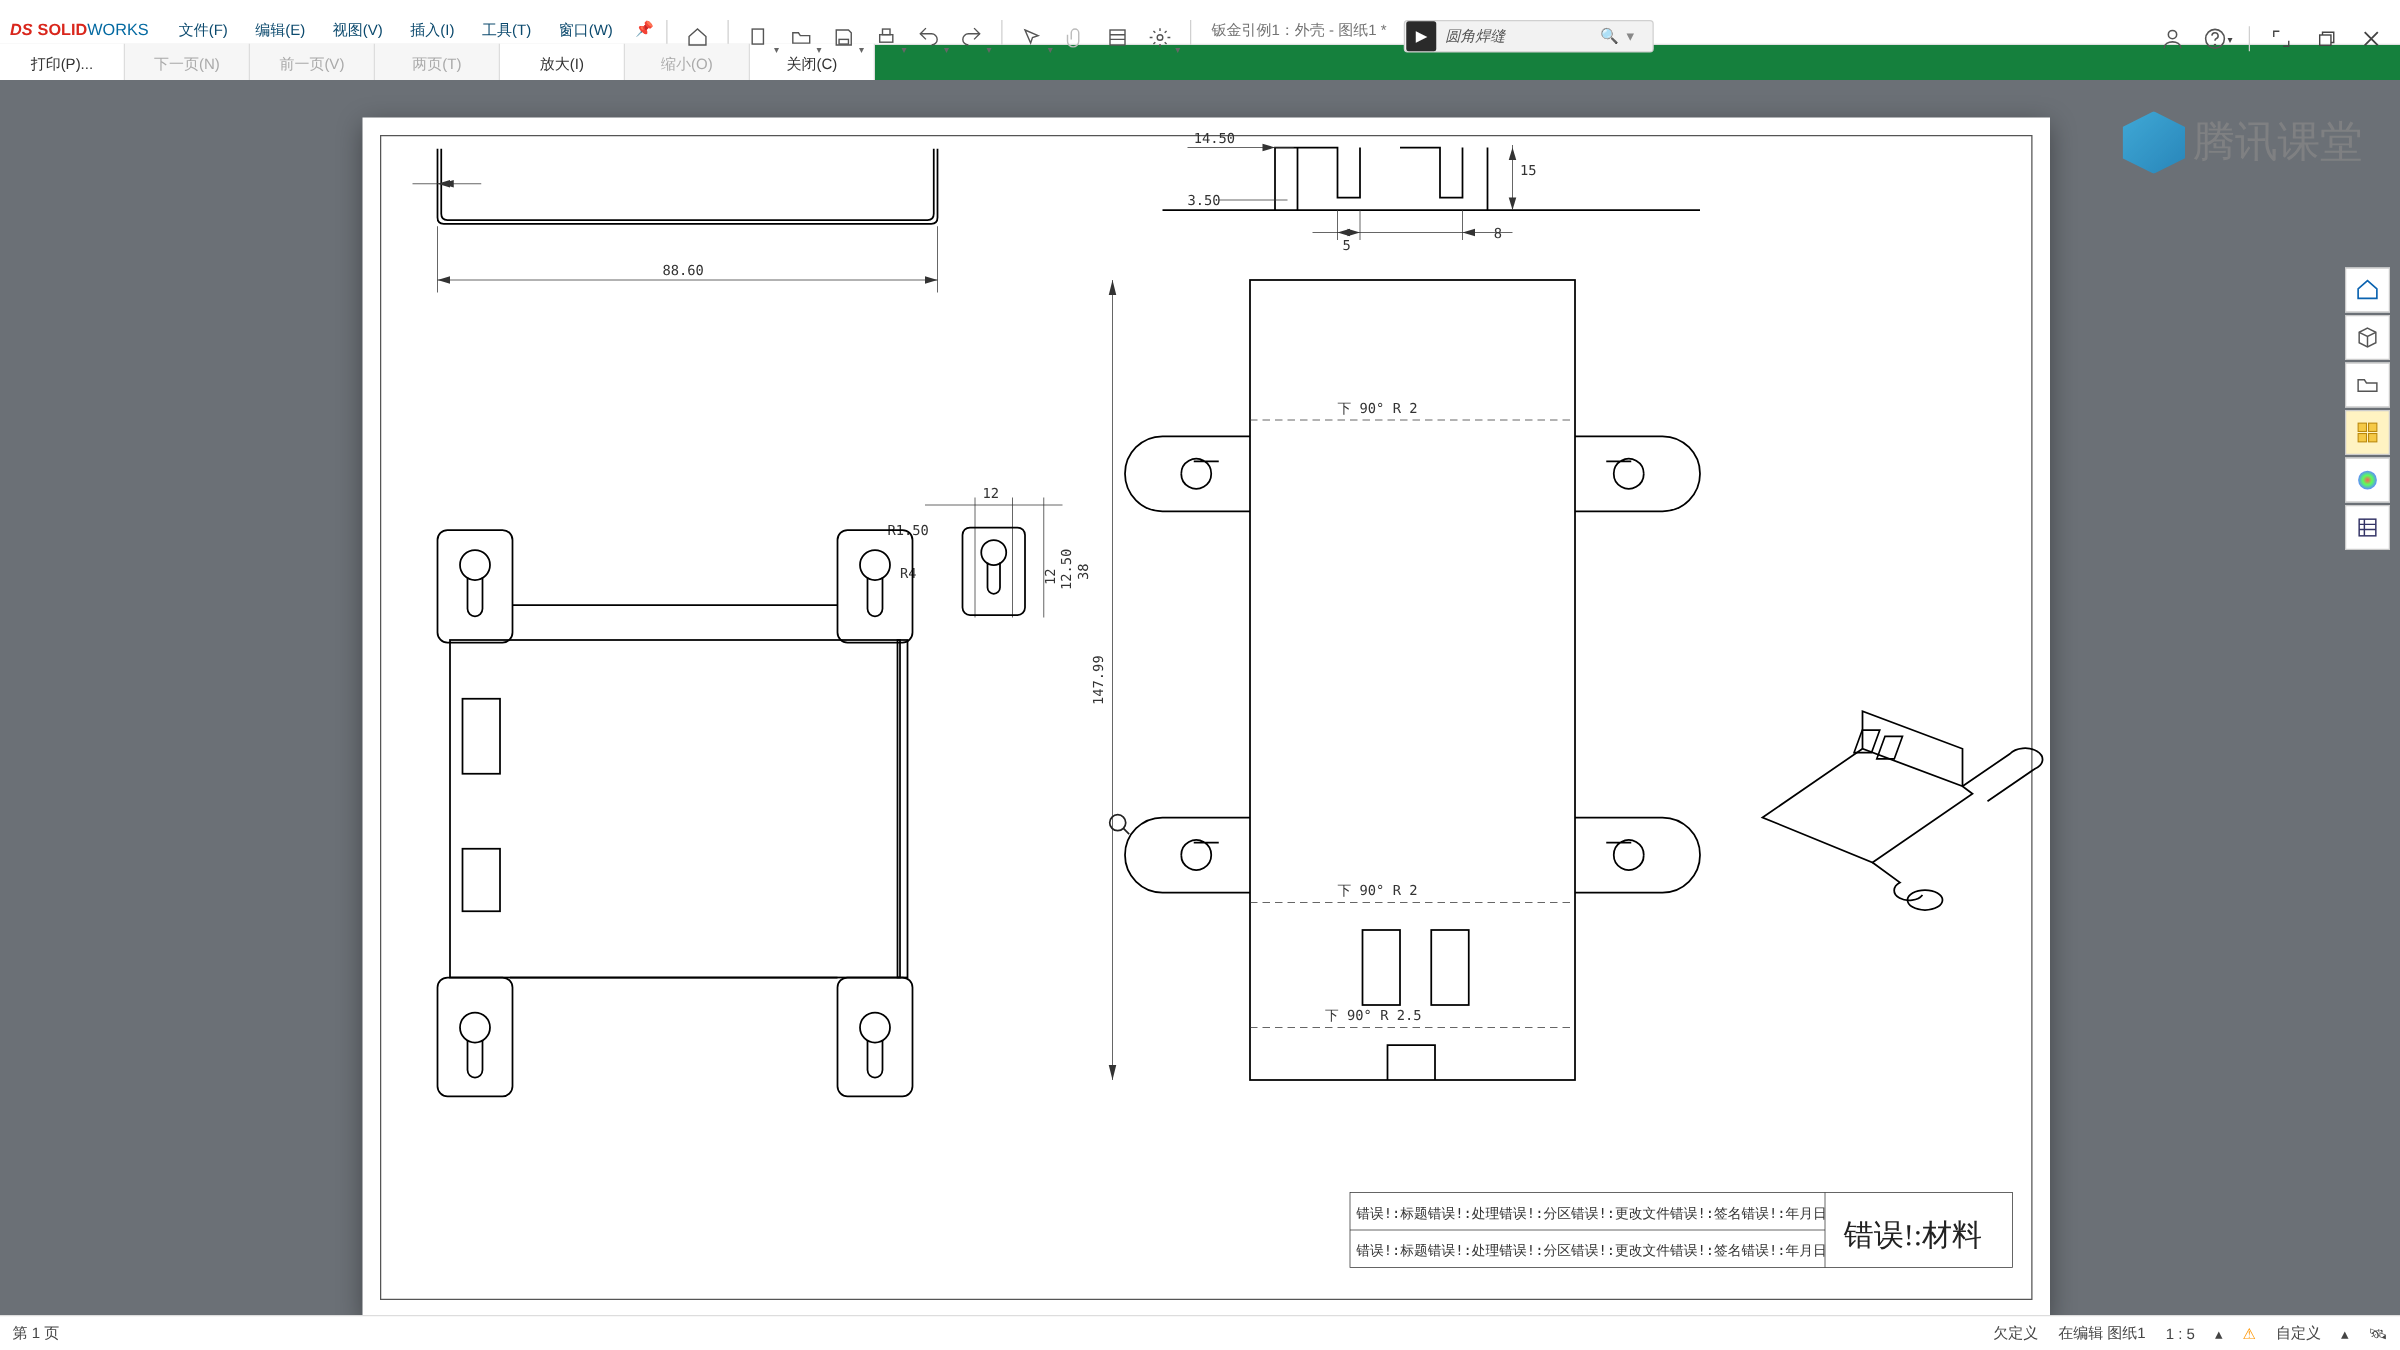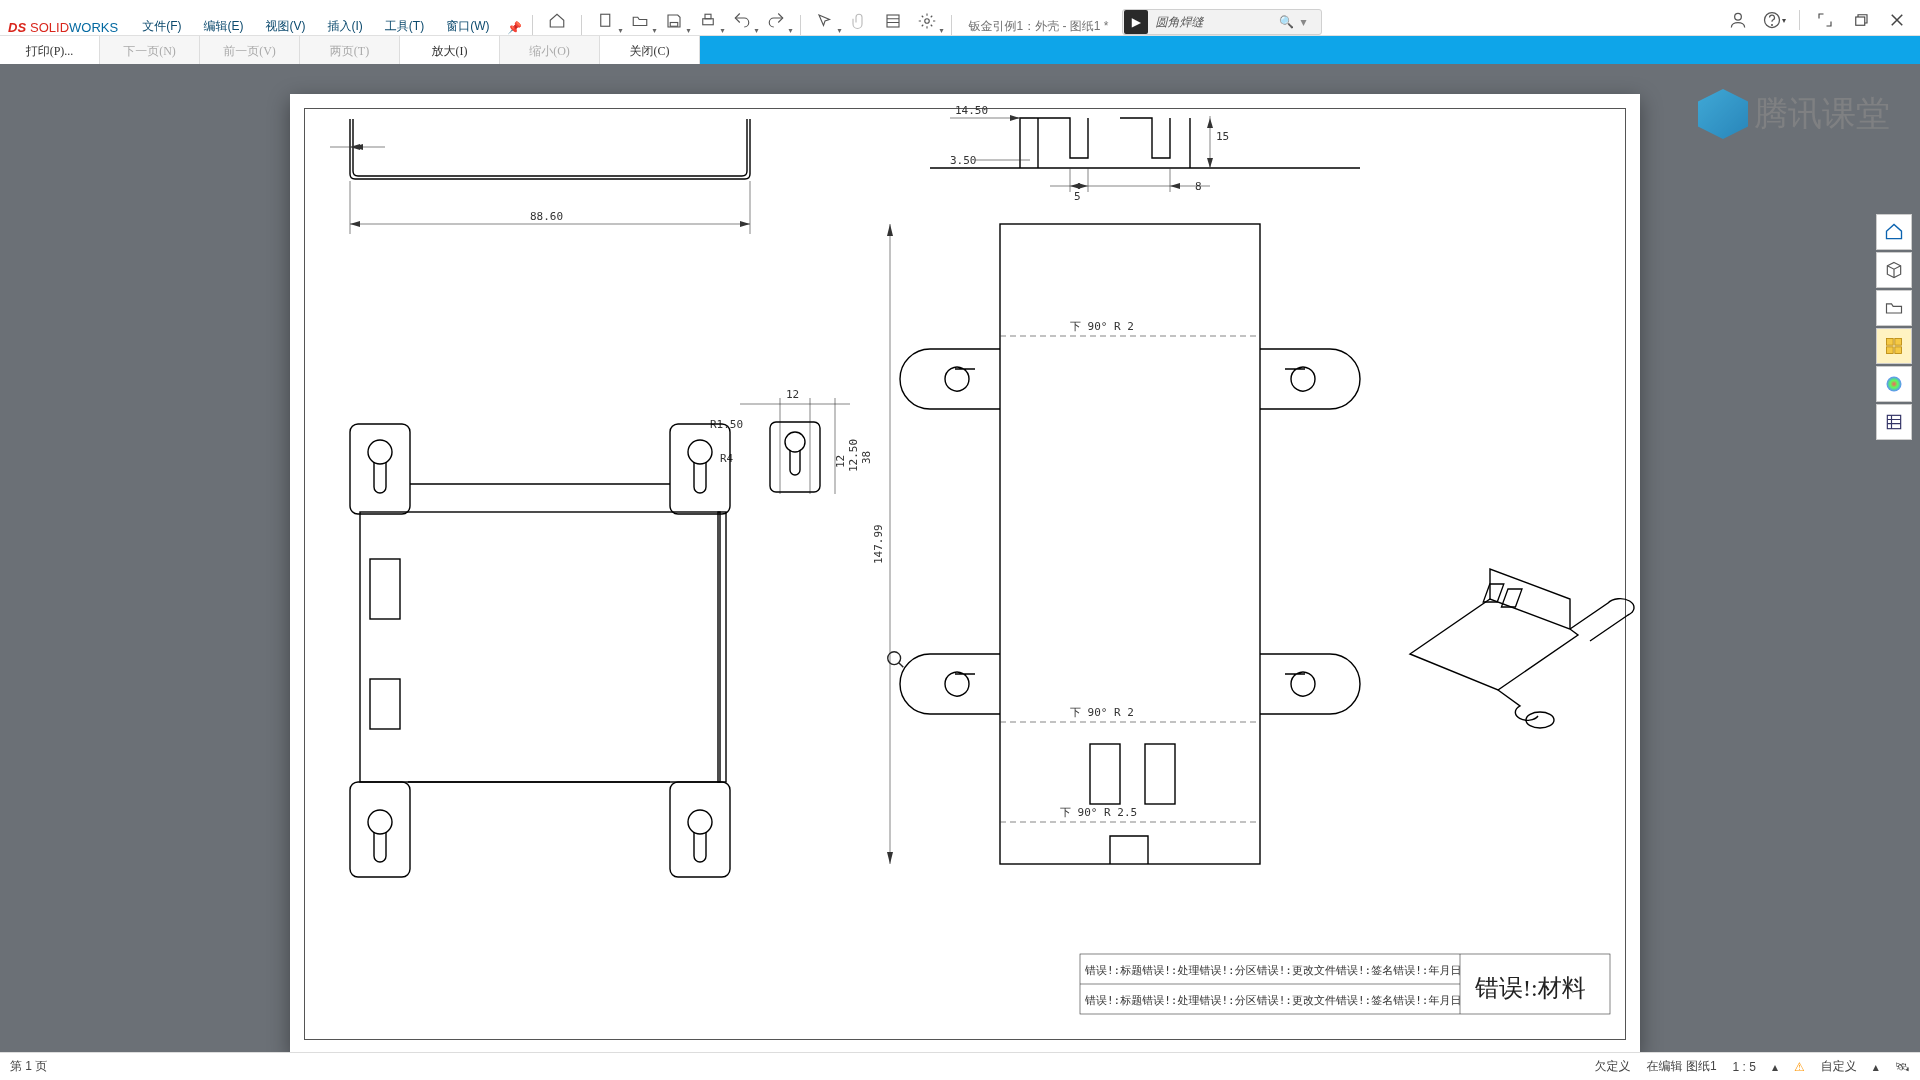"DS" .menubar { align-items: flex-end -> flex-start; padding: 0 8px -> 16px 8px }
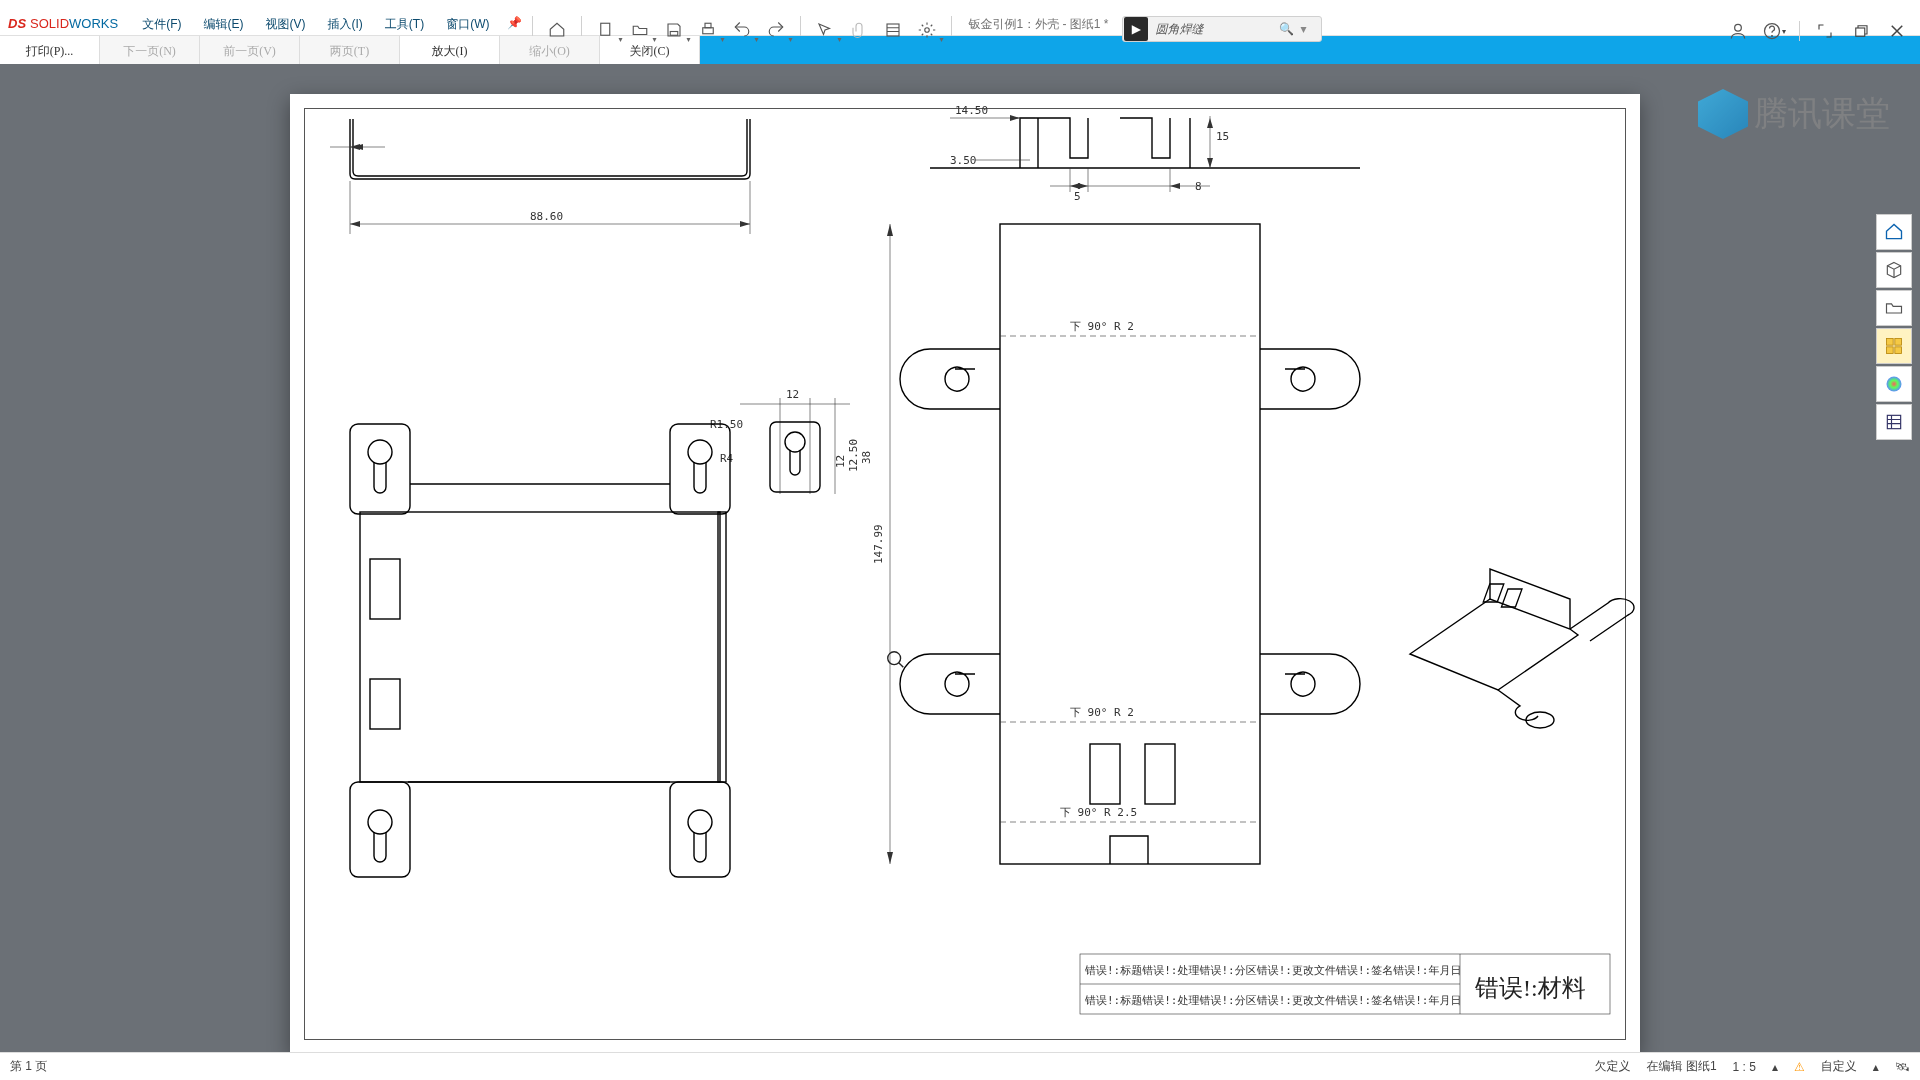"SOLID" .sw-logo .solid { font-weight: normal -> bold }
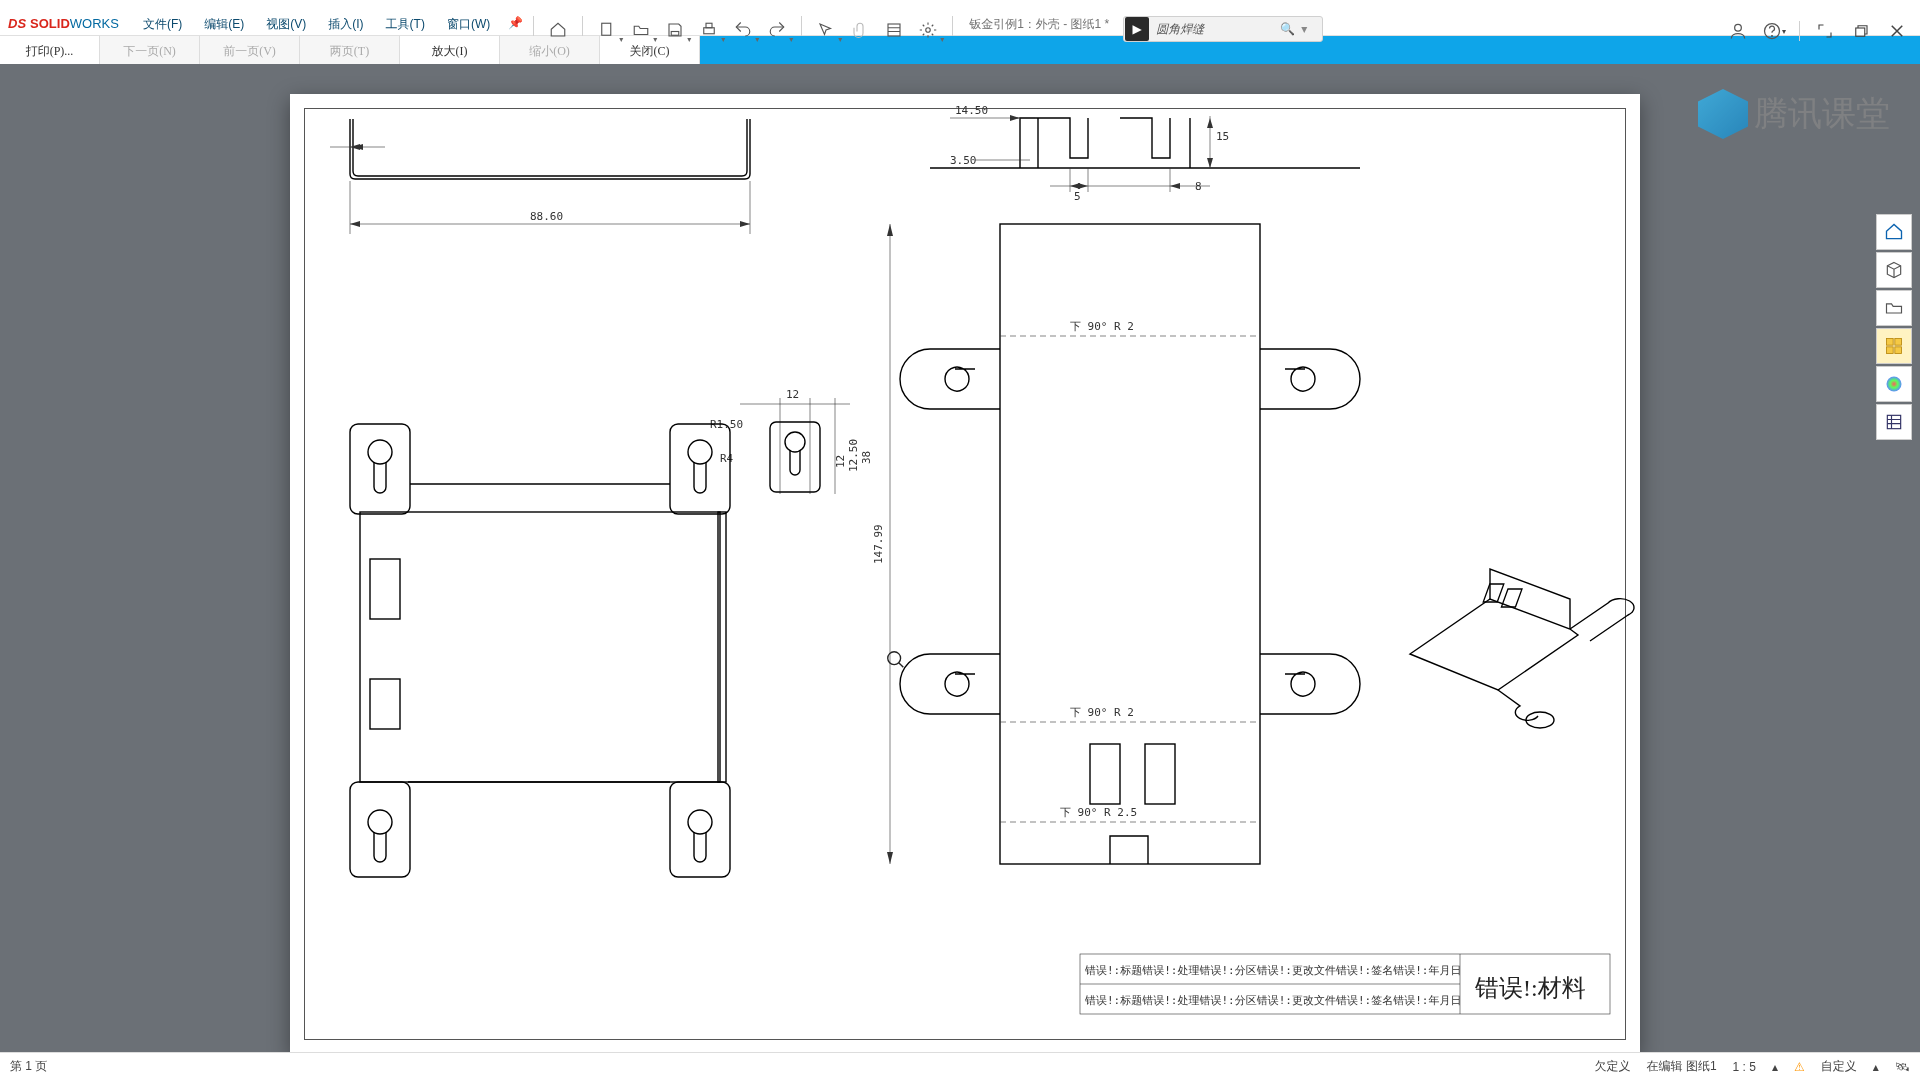"打印(P)..." .pp-bar { align-items: center -> flex-end; background: #0ea5e9 -> #15803d; font-family: Liberation Serif, serif -> none }
